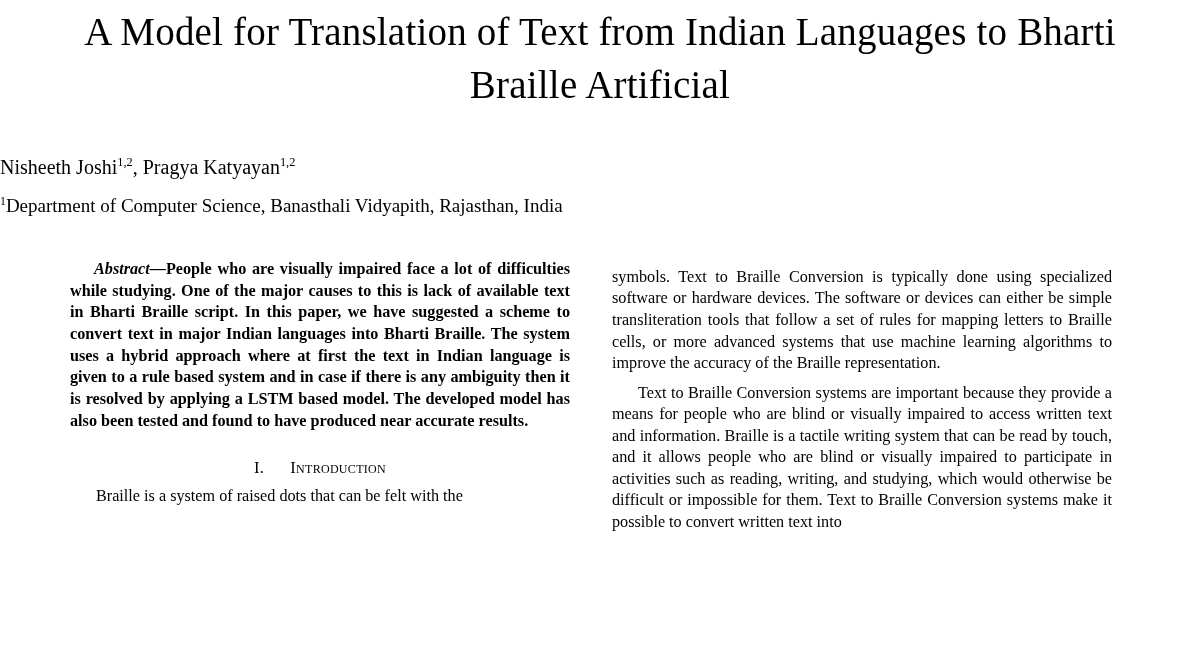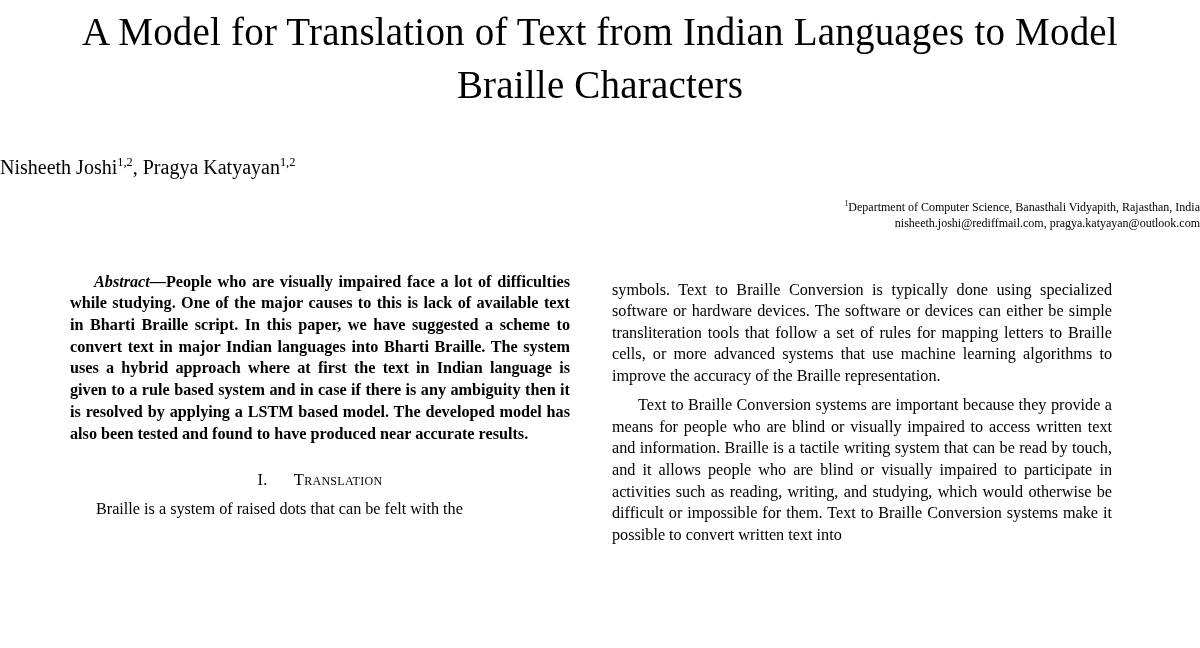"A Model for Translation of" h1.title { text: Model Braille Characters -> Bharti Braille Artificial }
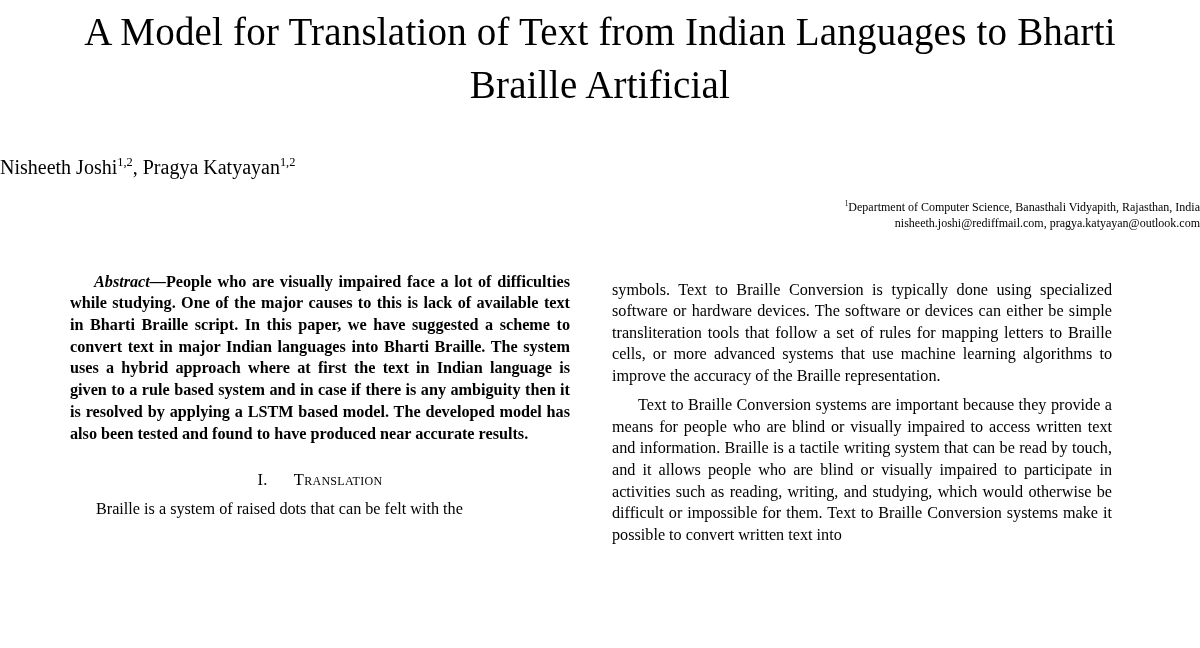"1Department of Computer Science," .affil { font-size: 12px -> 19px; margin-top: 20px -> 14px; text-align: right -> left }
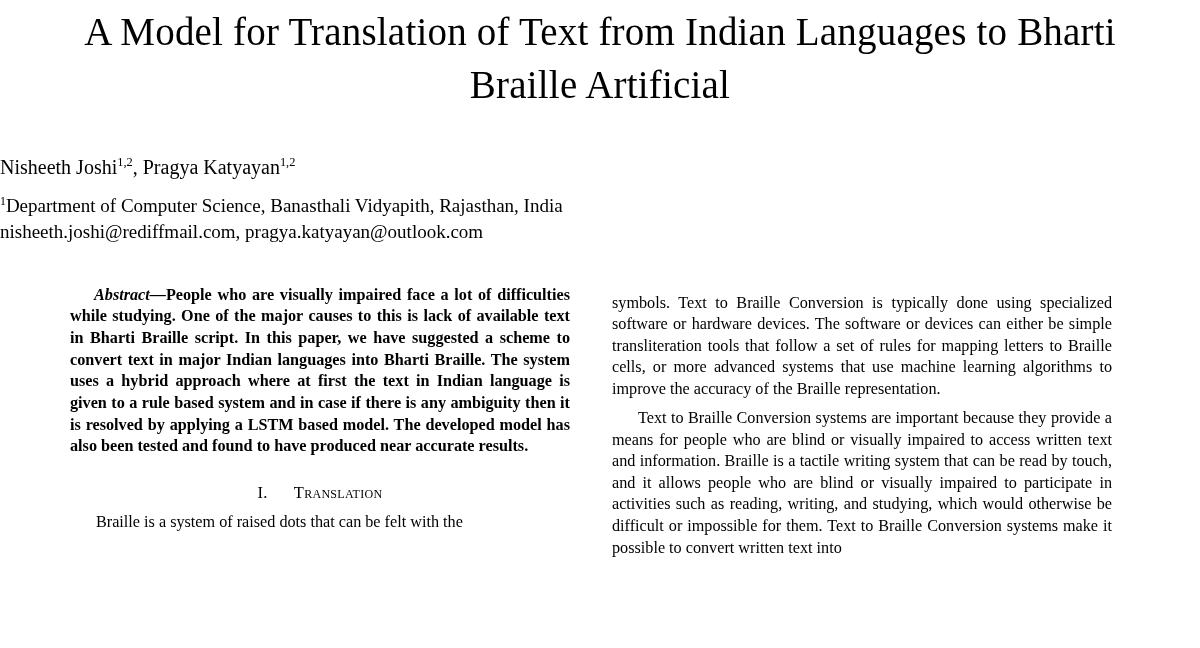"nisheeth.joshi@rediffmail.com," div { html: <div>nisheeth.joshi@rediffmail.com, pragya.katyayan@outlook.com</div> -> none }
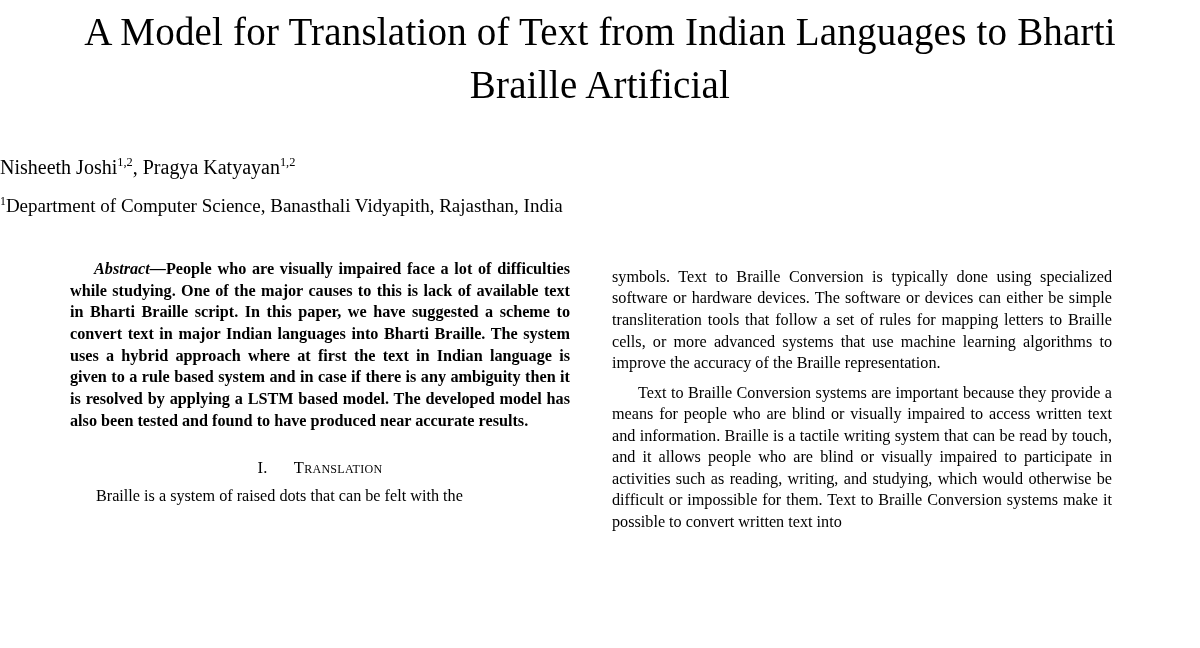"Translation" span { text: Translation -> Introduction }
